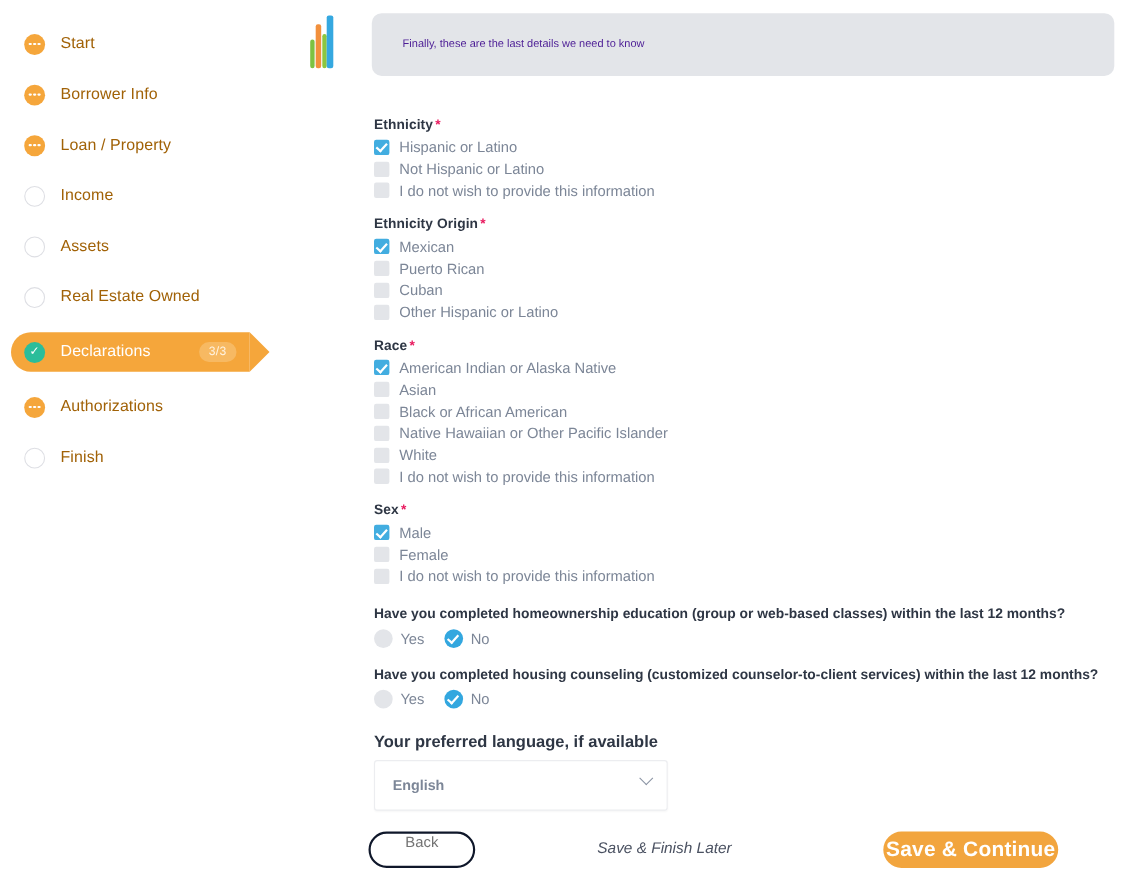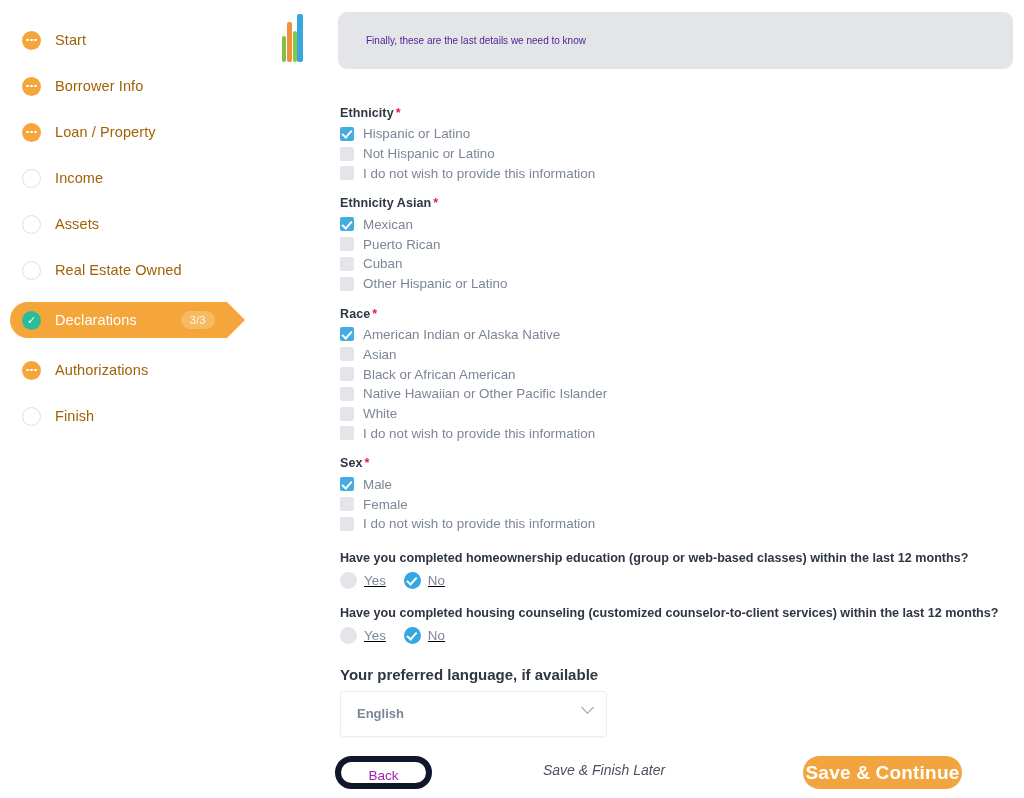"Ethnicity Asian" span { text: Asian -> Origin }
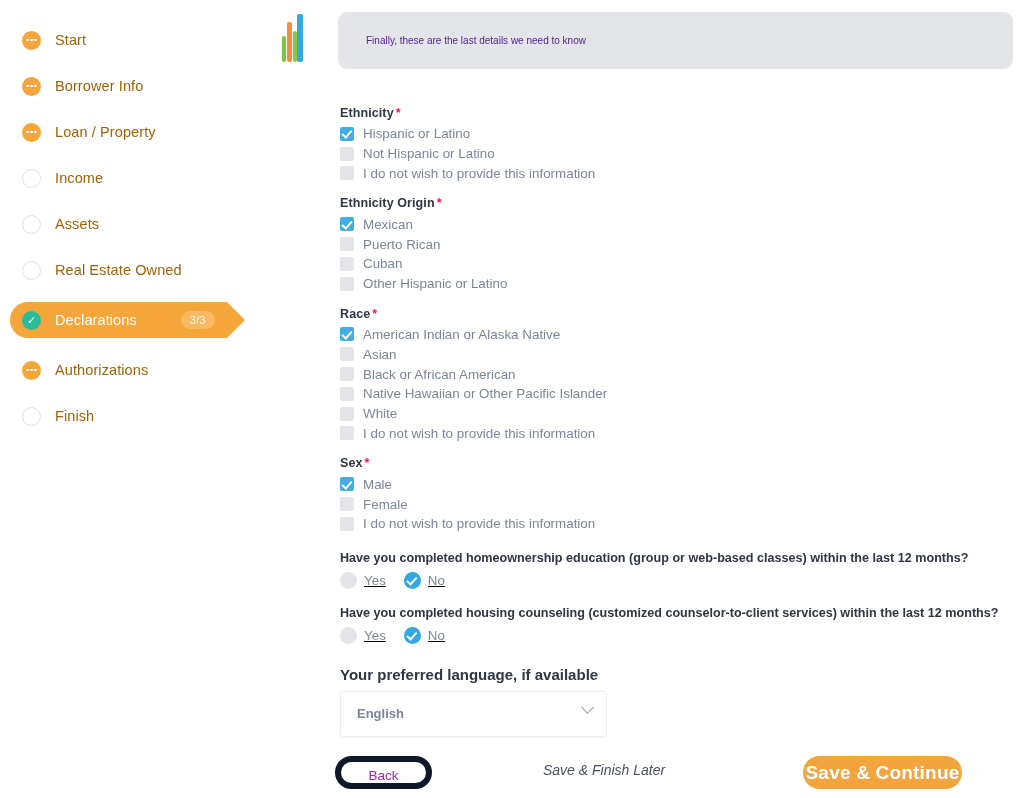"Yes" .radio-wrap { text-decoration: underline -> none }
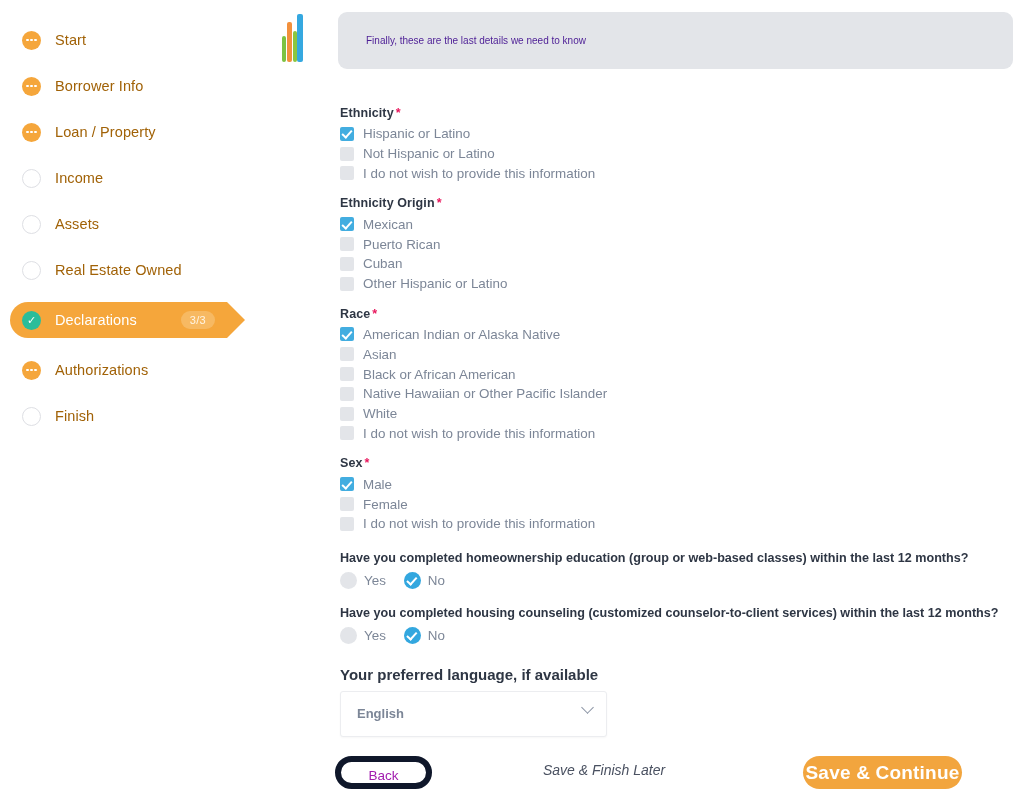"Back" .btn-back { align-items: flex-end -> flex-start; border: 6px solid #0f172a -> 2px solid #0f172a; color: #a21caf -> #737373 }
